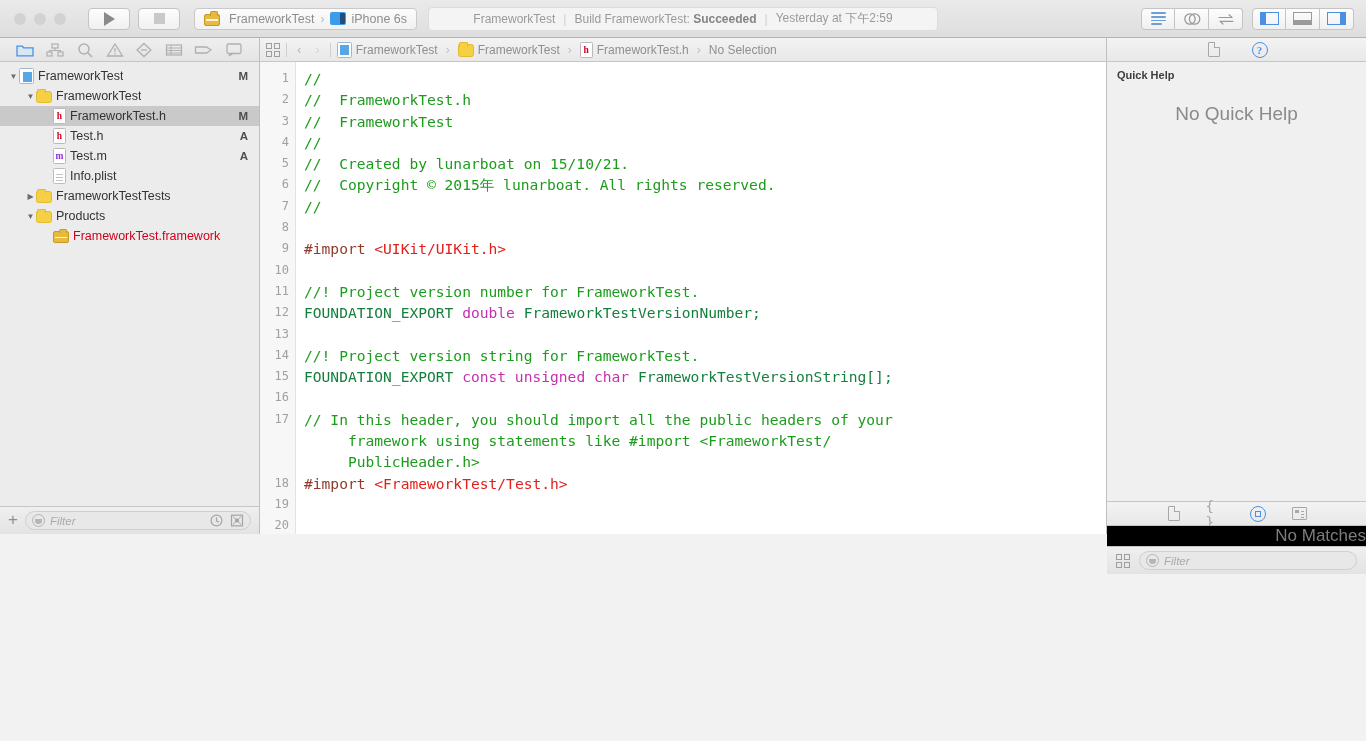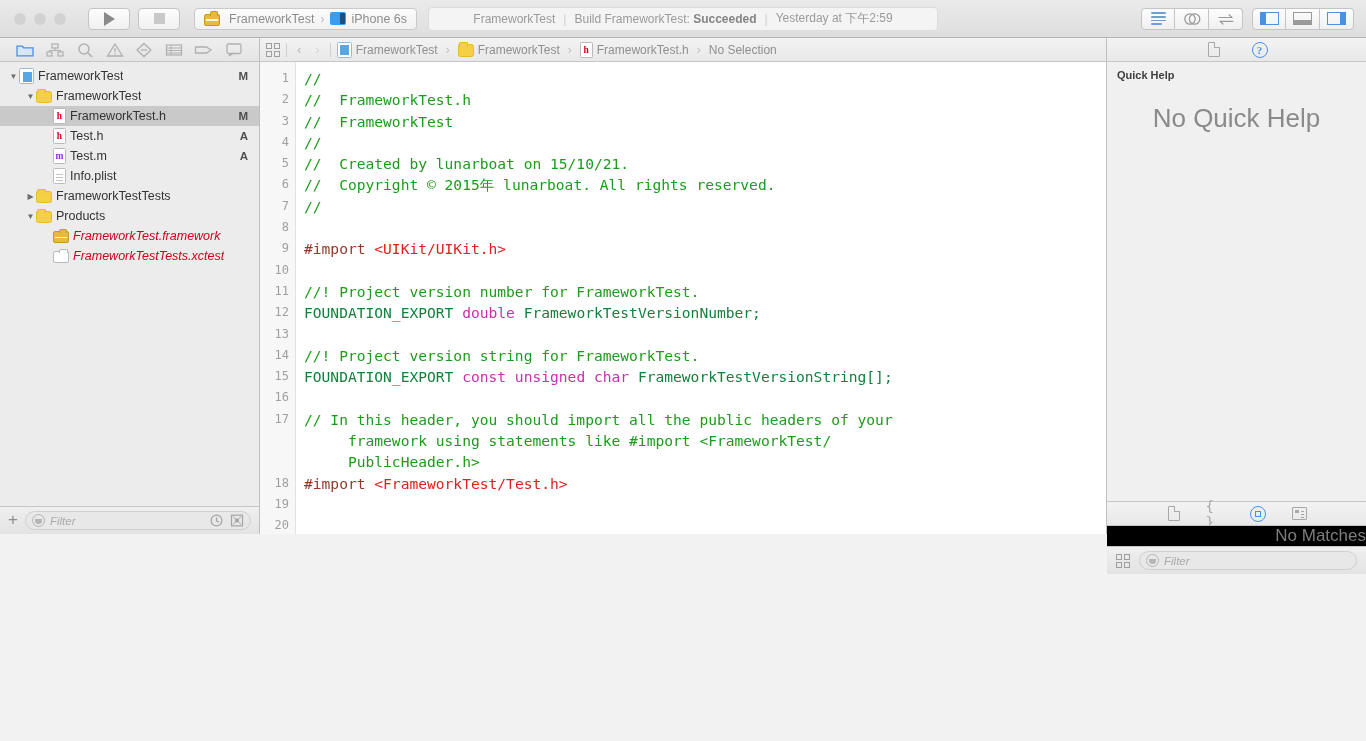"No Quick Help" #qh-body .empty { font-size: 26px -> 19px }
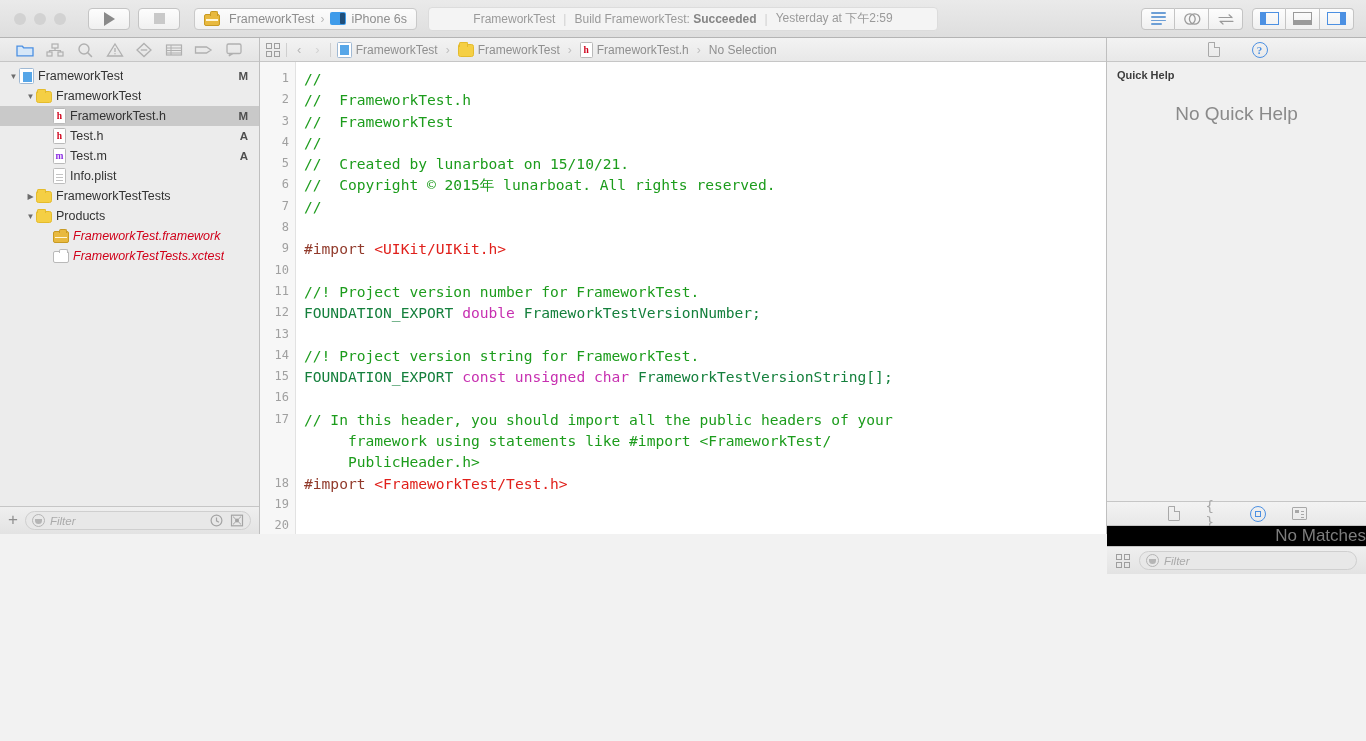"FrameworkTest.framework" .lbl.red { font-style: italic -> none }
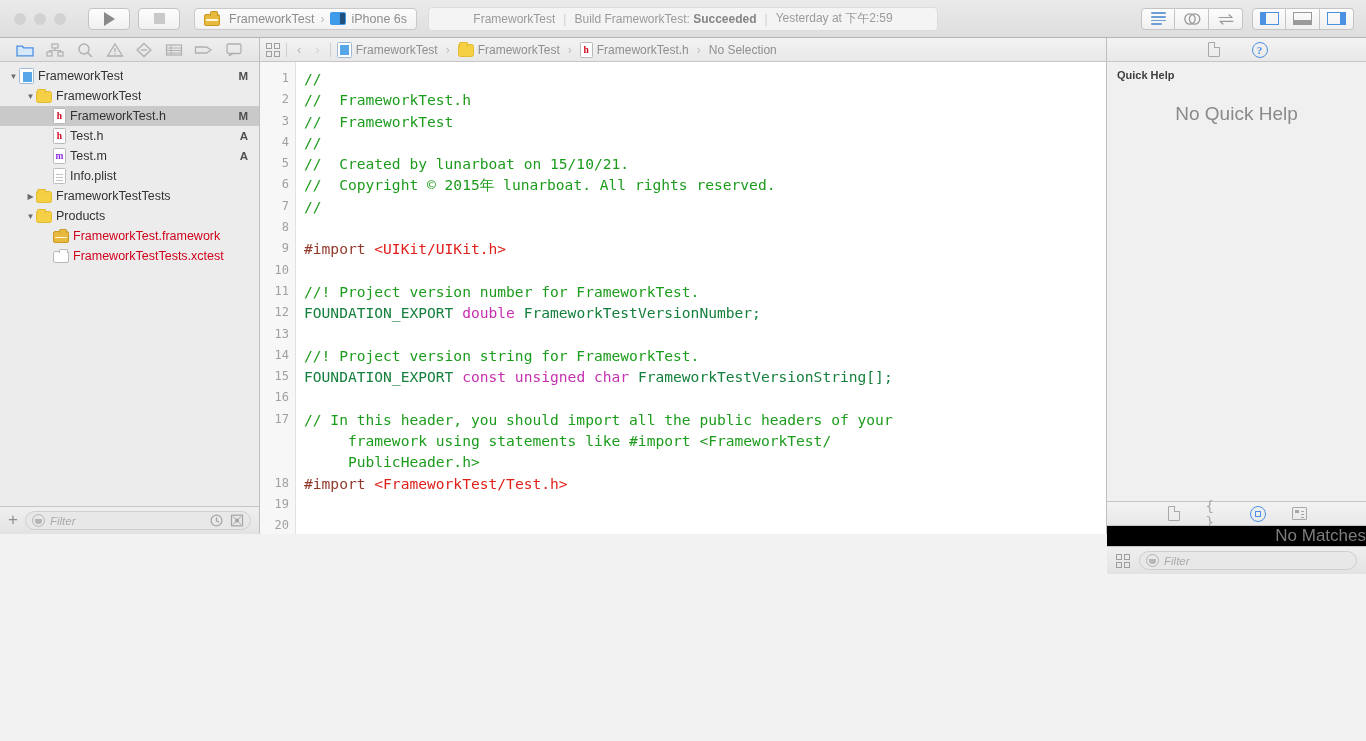"FrameworkTestTests.xctest" div.row { html: <div> <span></span> <span></span> <span></span> <span>FrameworkTestTests.xctest</span> </div> -> none }
